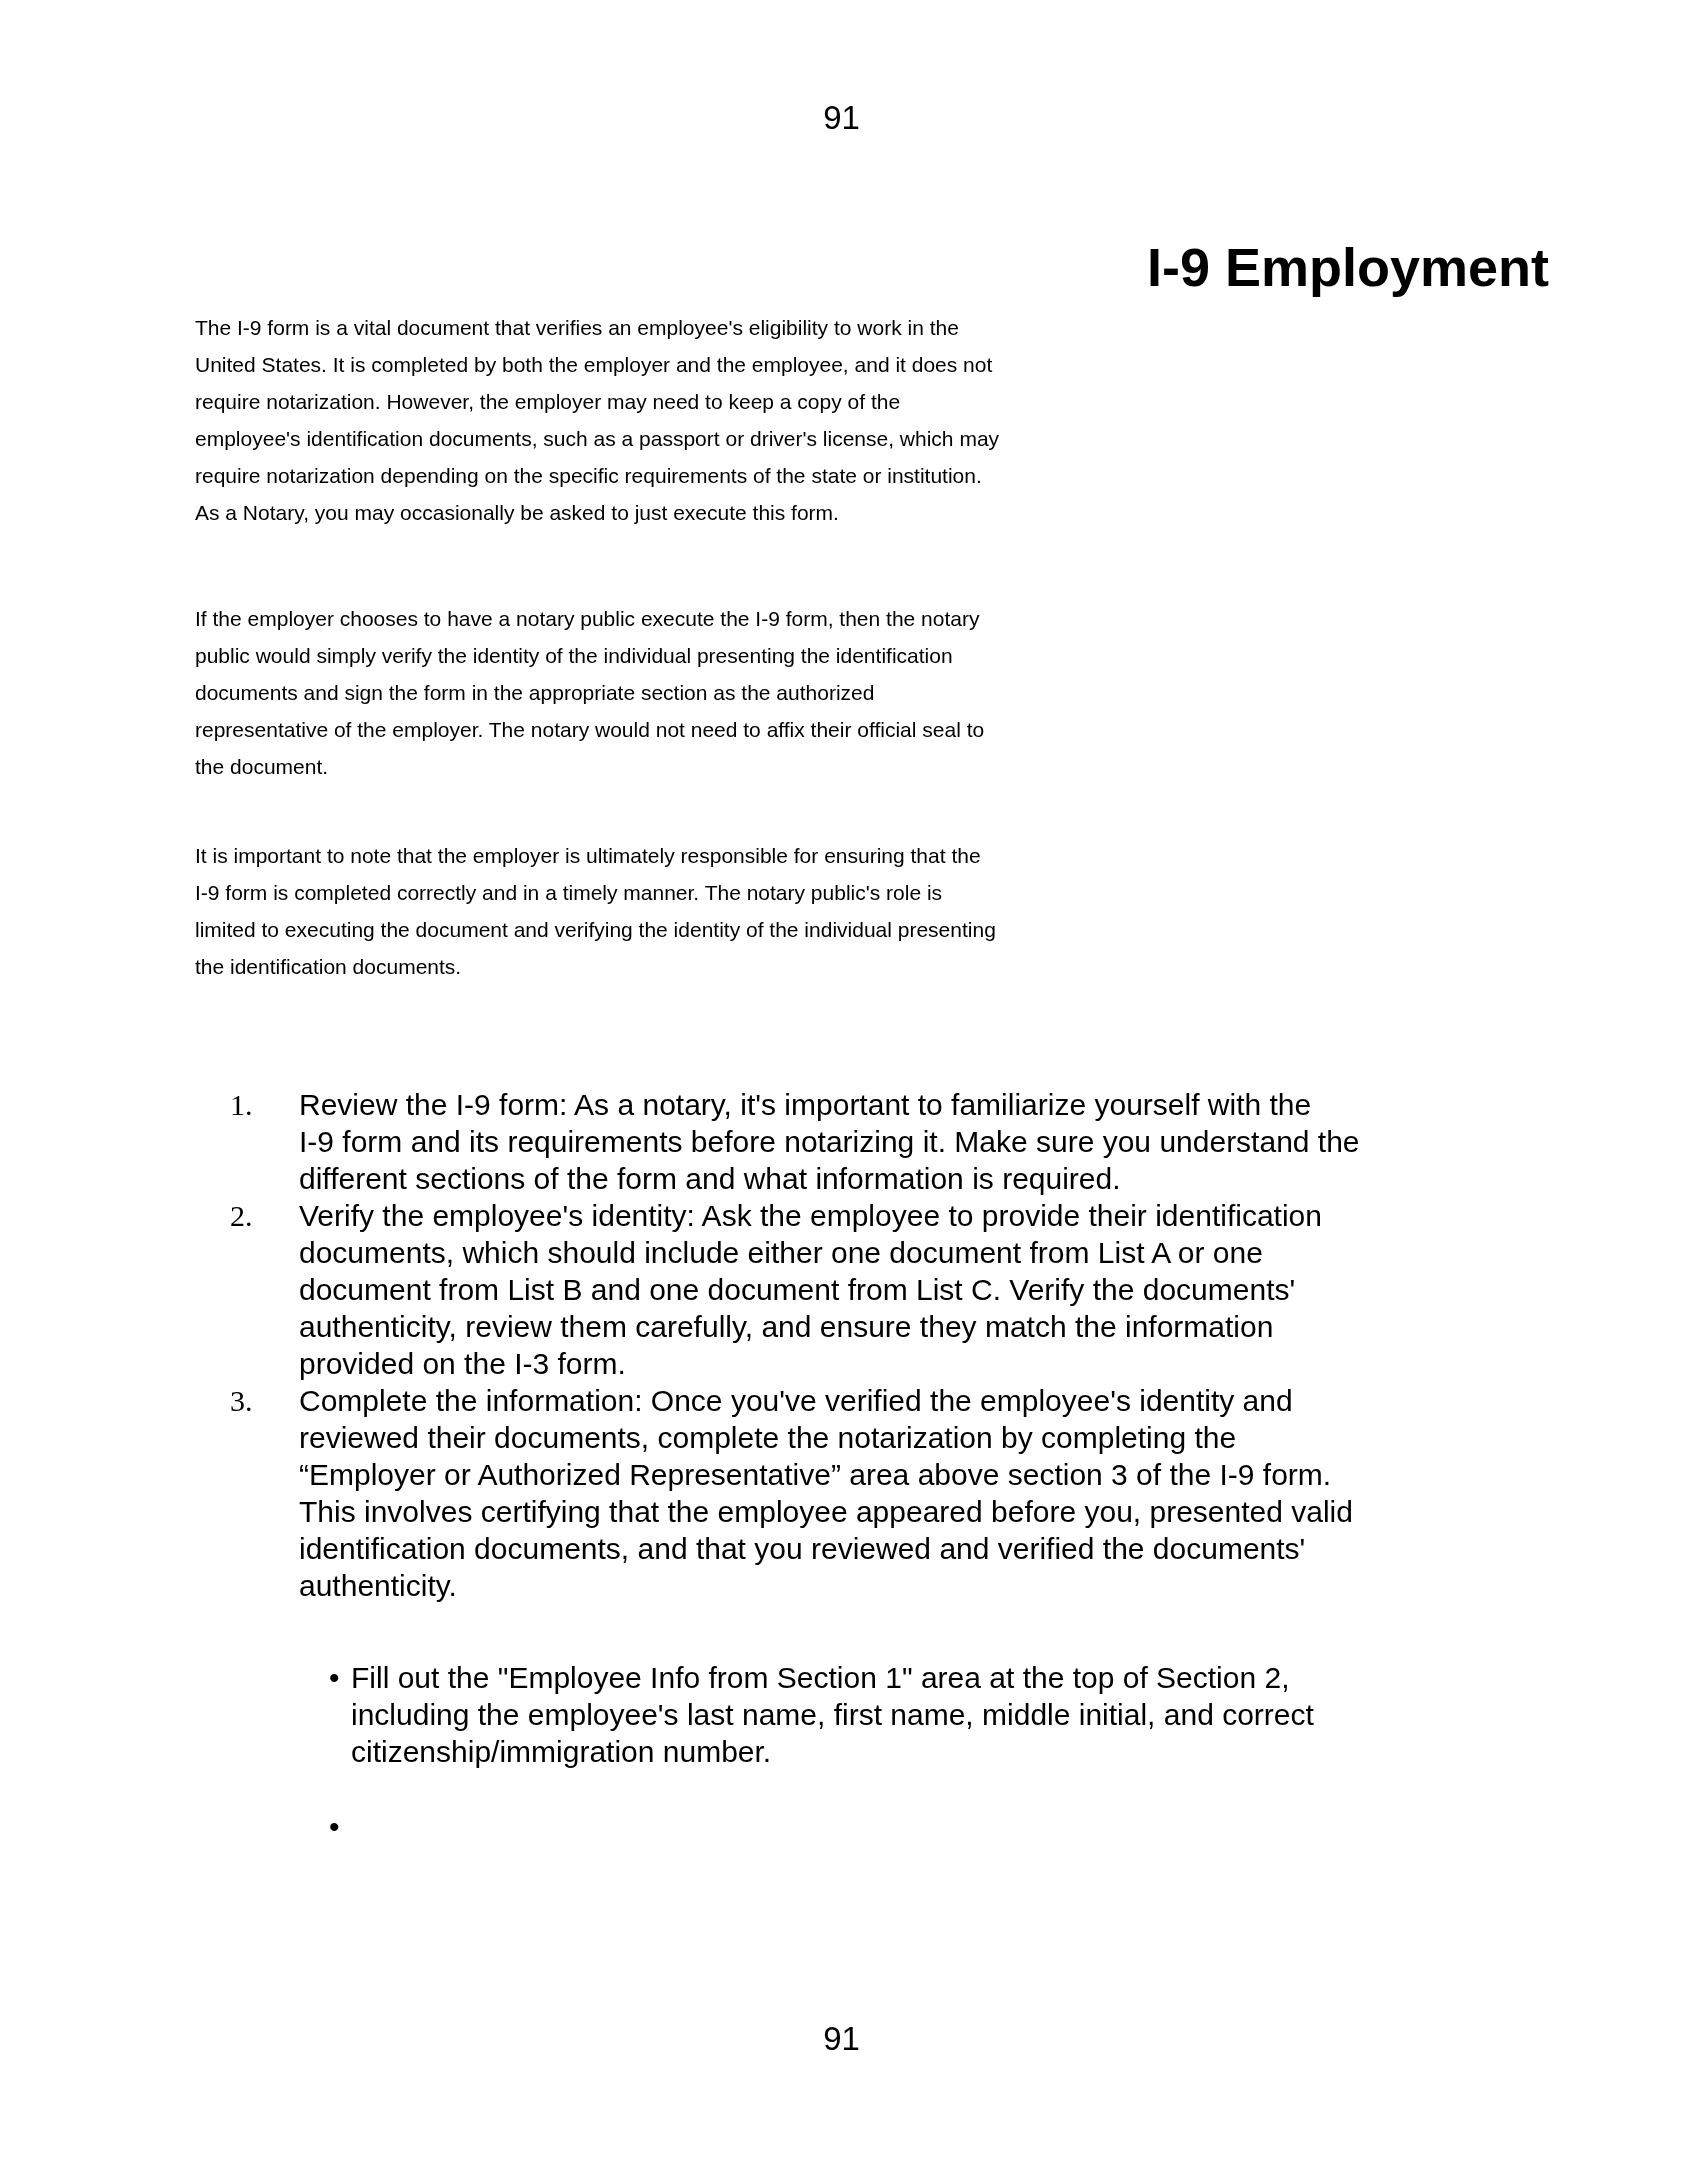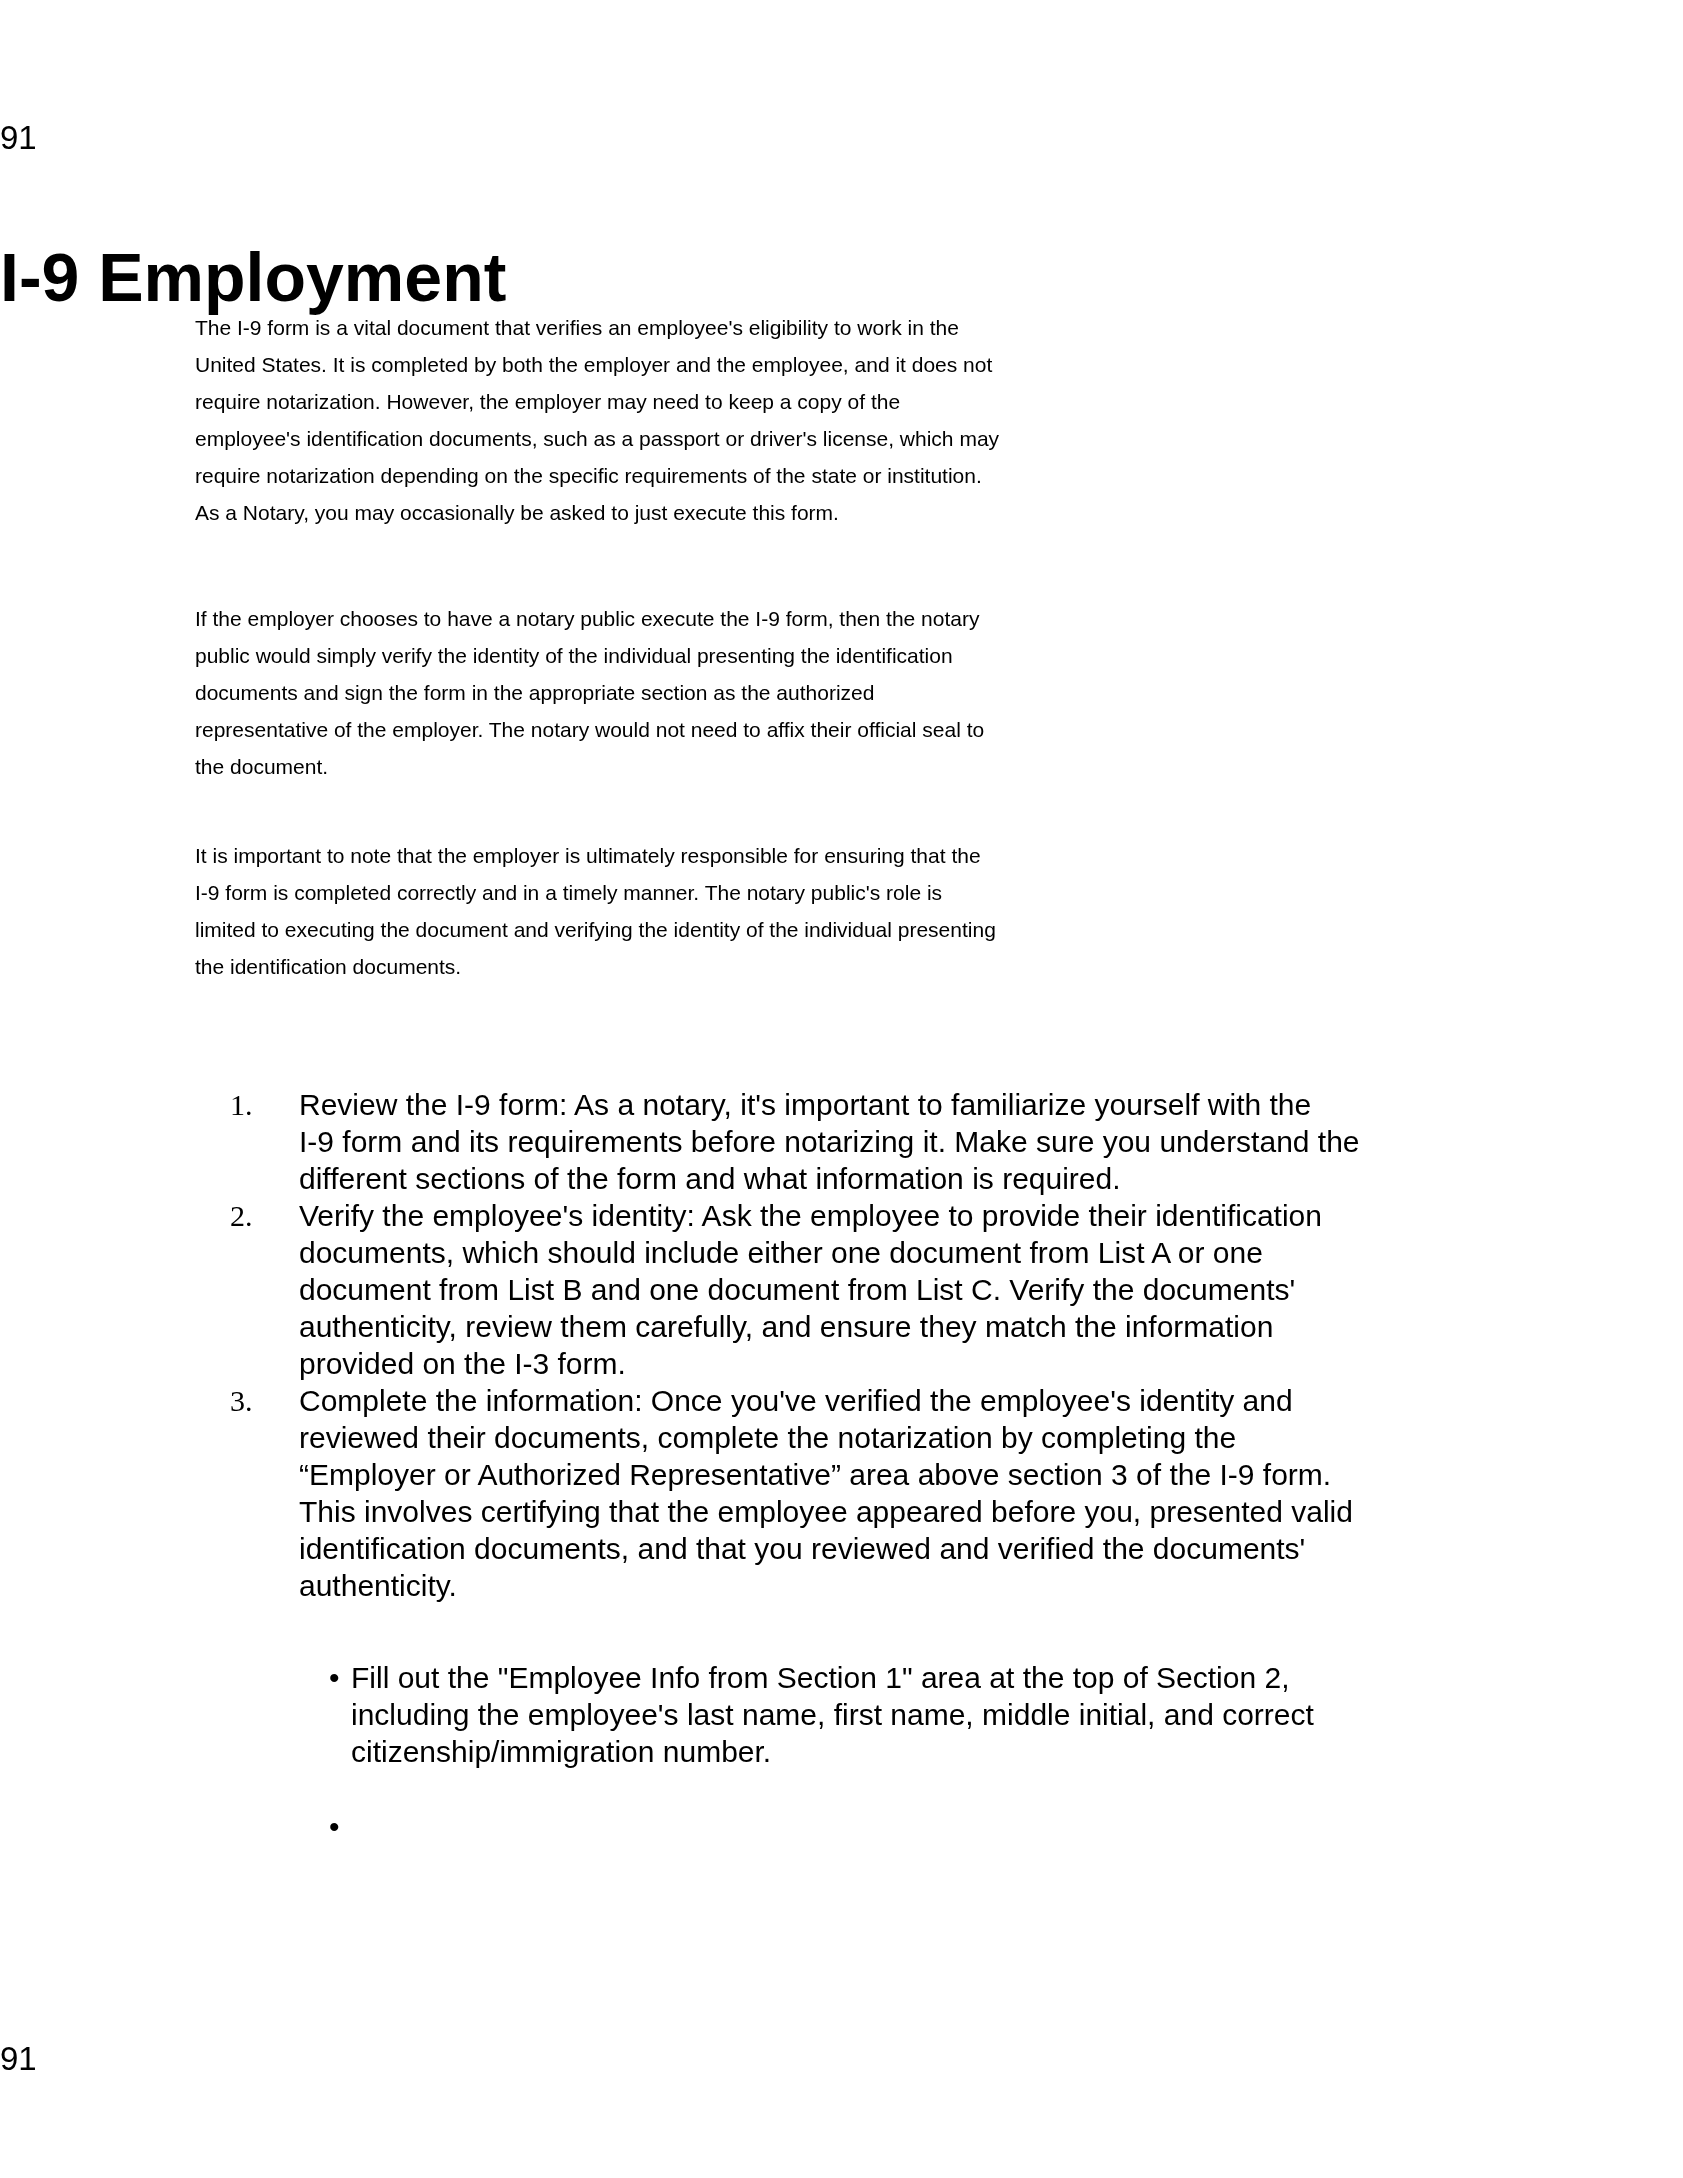"91" .pagenum { margin-top: 20px -> none; text-align: none -> center }
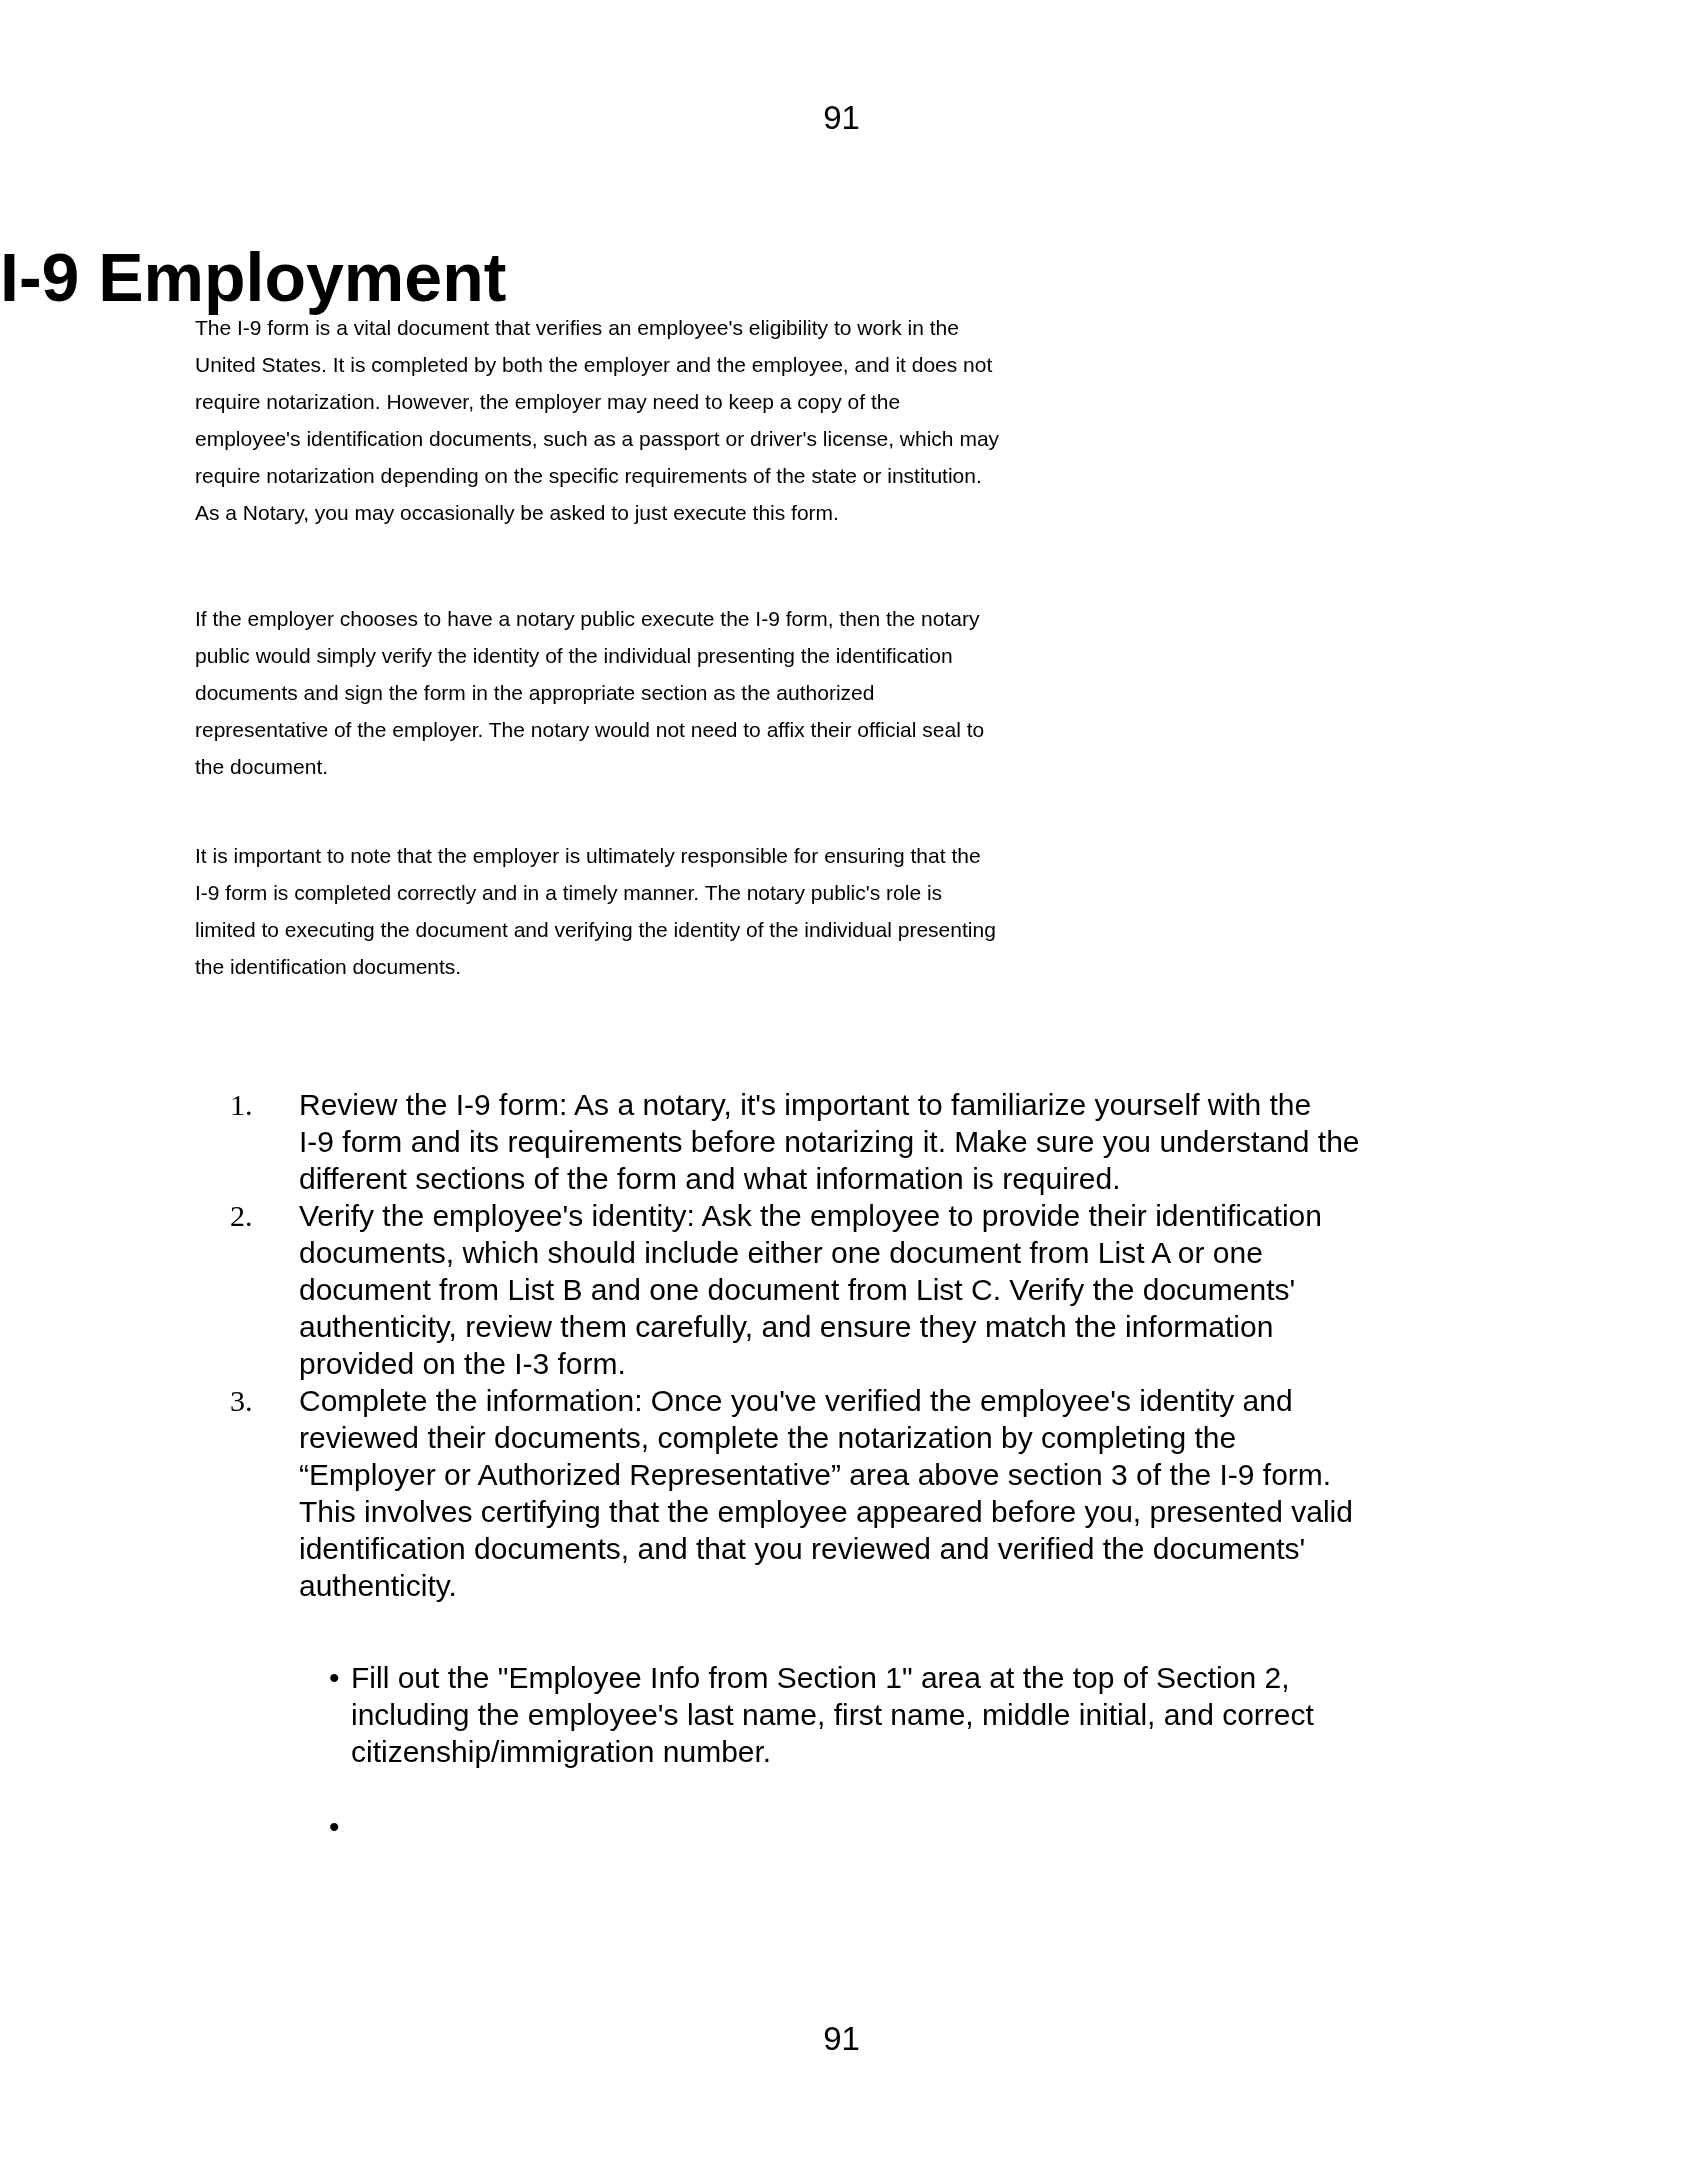"I-9 Employment" .doc-title { font-size: 68px -> 54px; text-align: left -> right }
